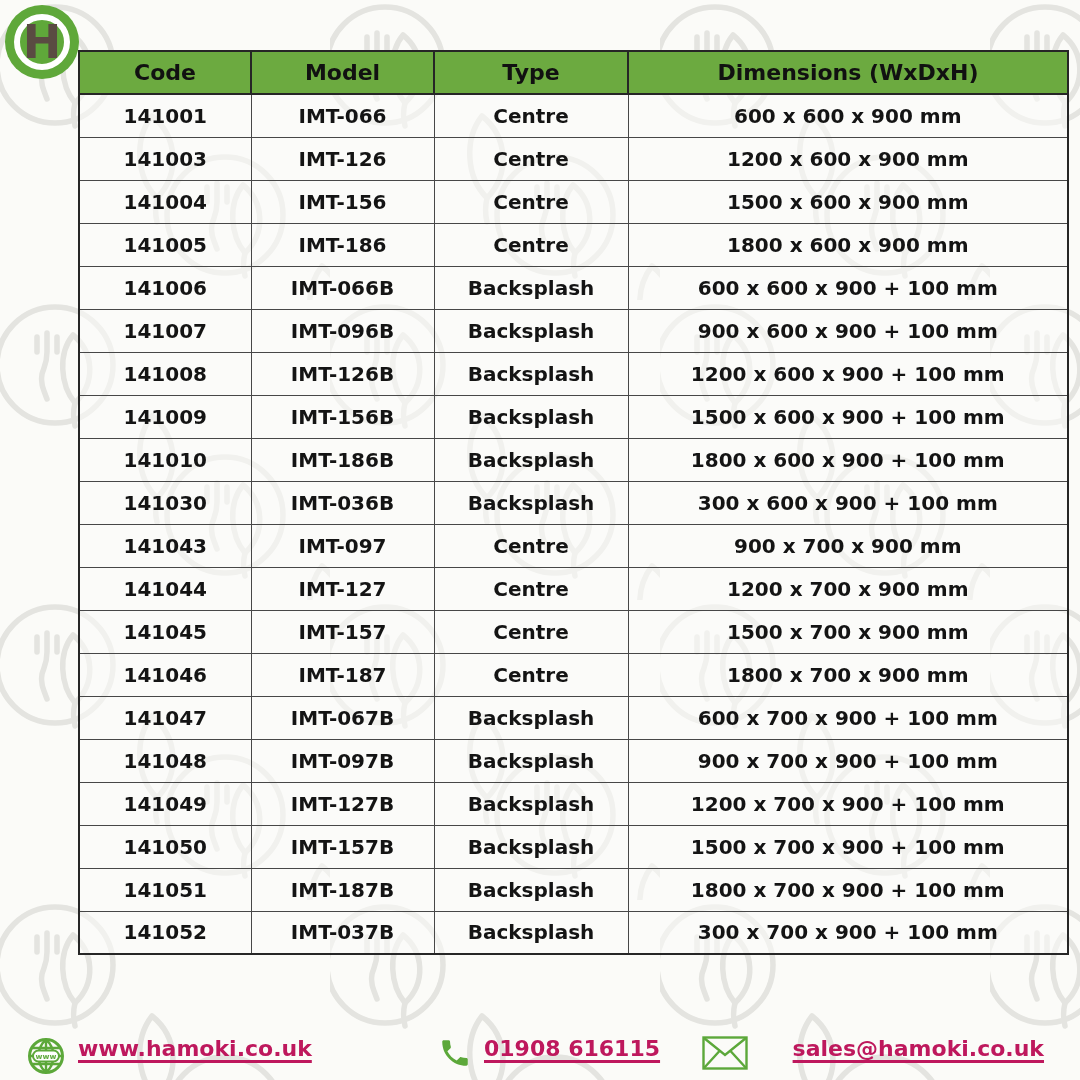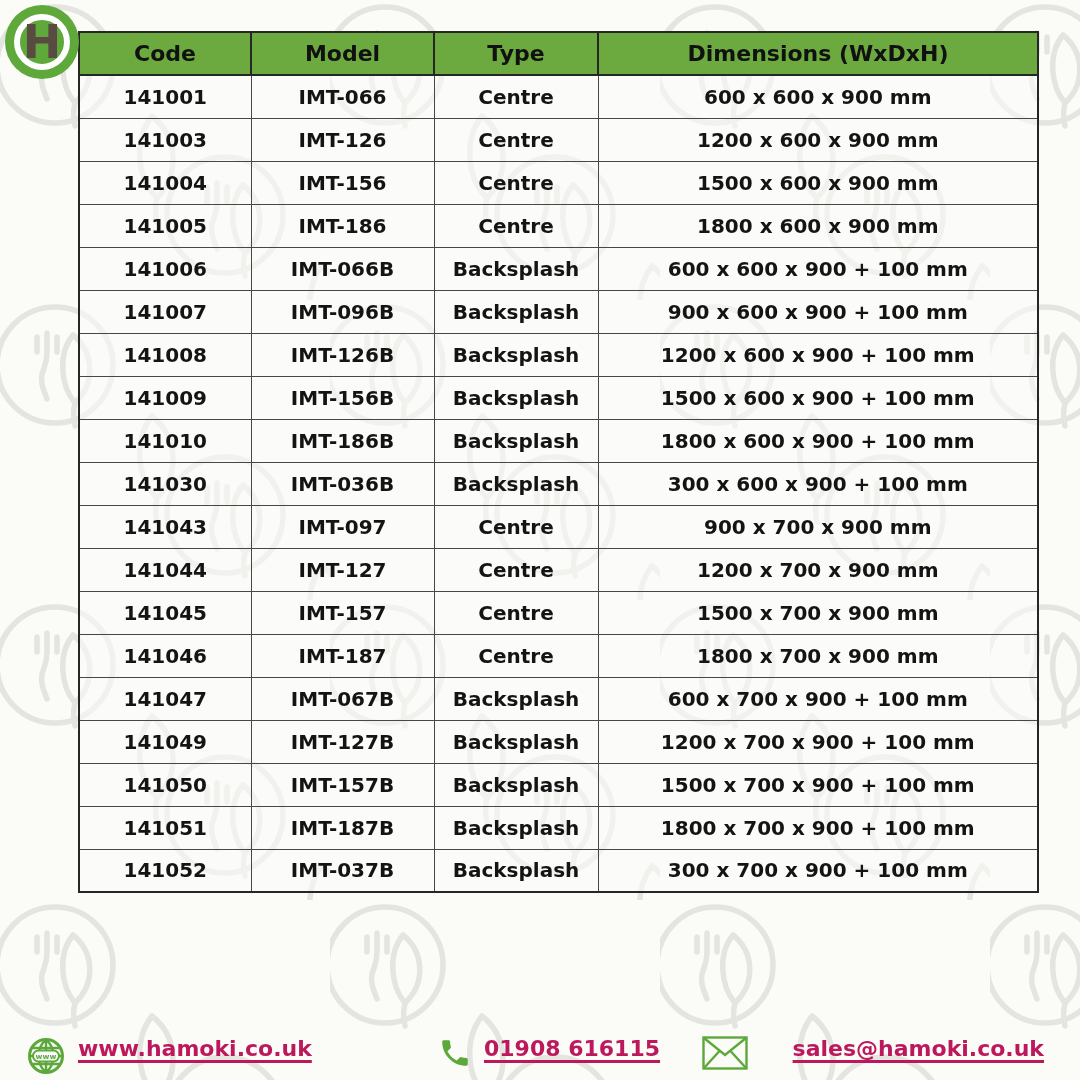"Code" .spec-table { top: 31px -> 50px }
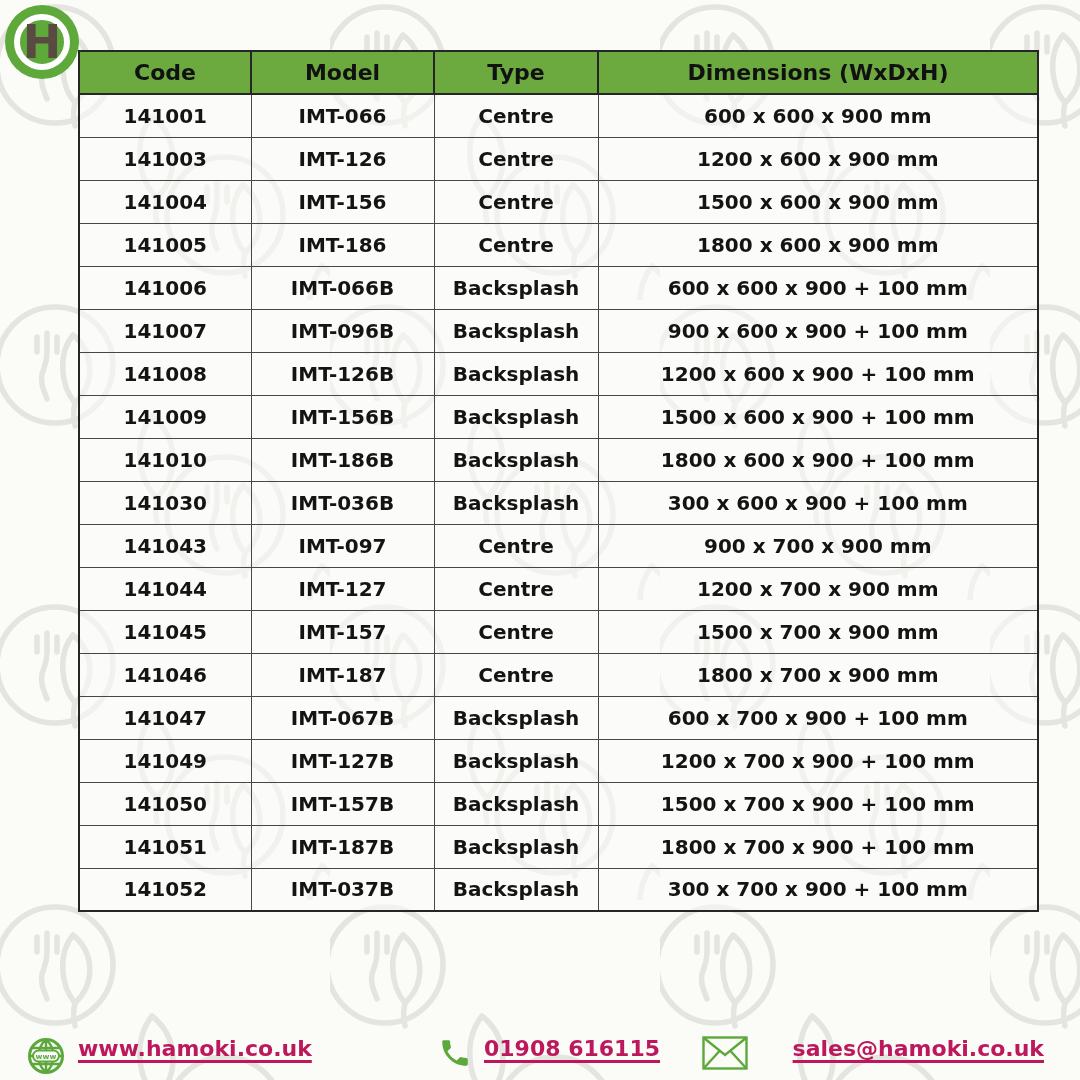"Type" .col-type { width: 164px -> 194px }
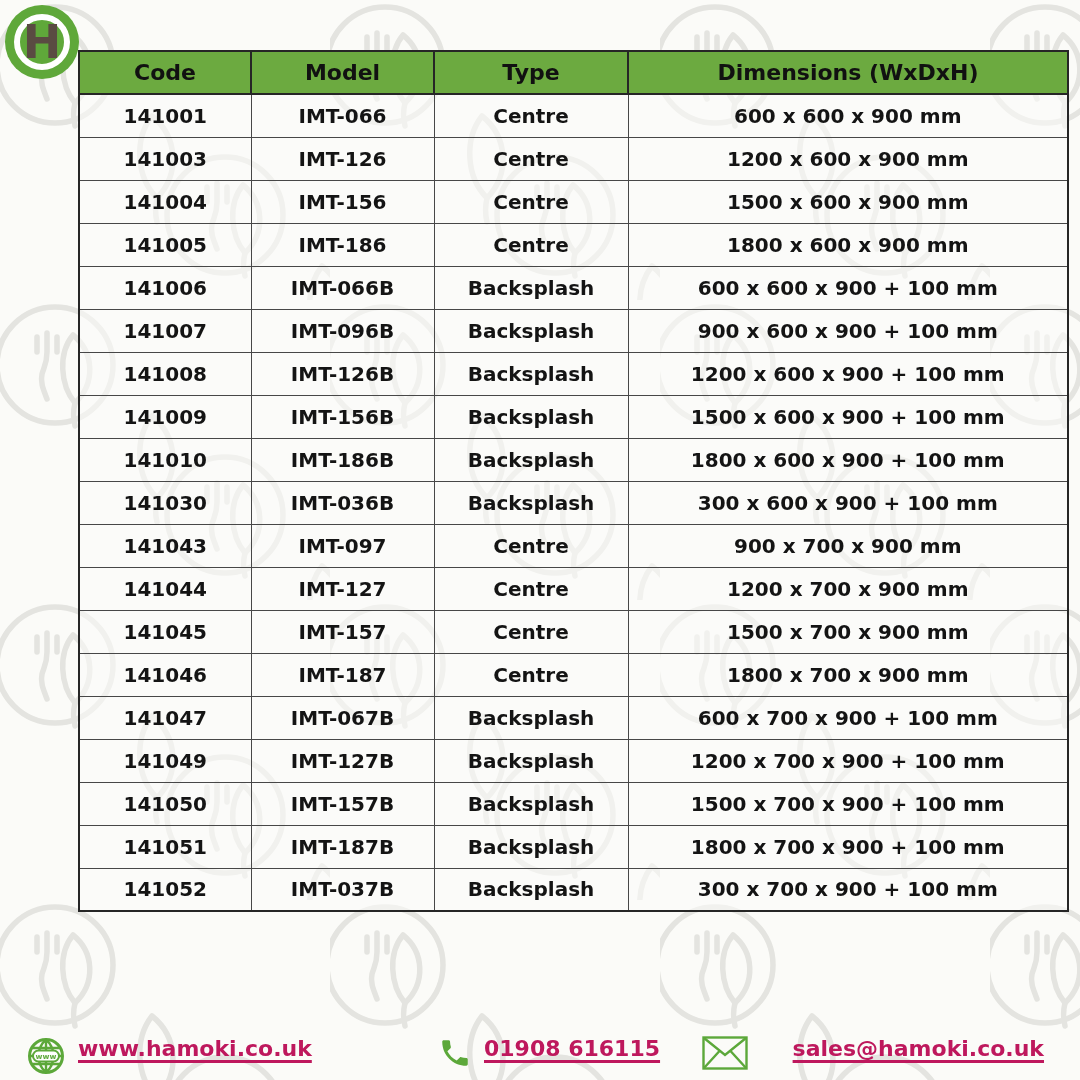"141048" tr { html: none -> <tr> <td>141048</td> <td>IMT-097B</td> <td>Backsplash</td> <td>900 x 700 x 900 + 100 mm</td> </tr> }
